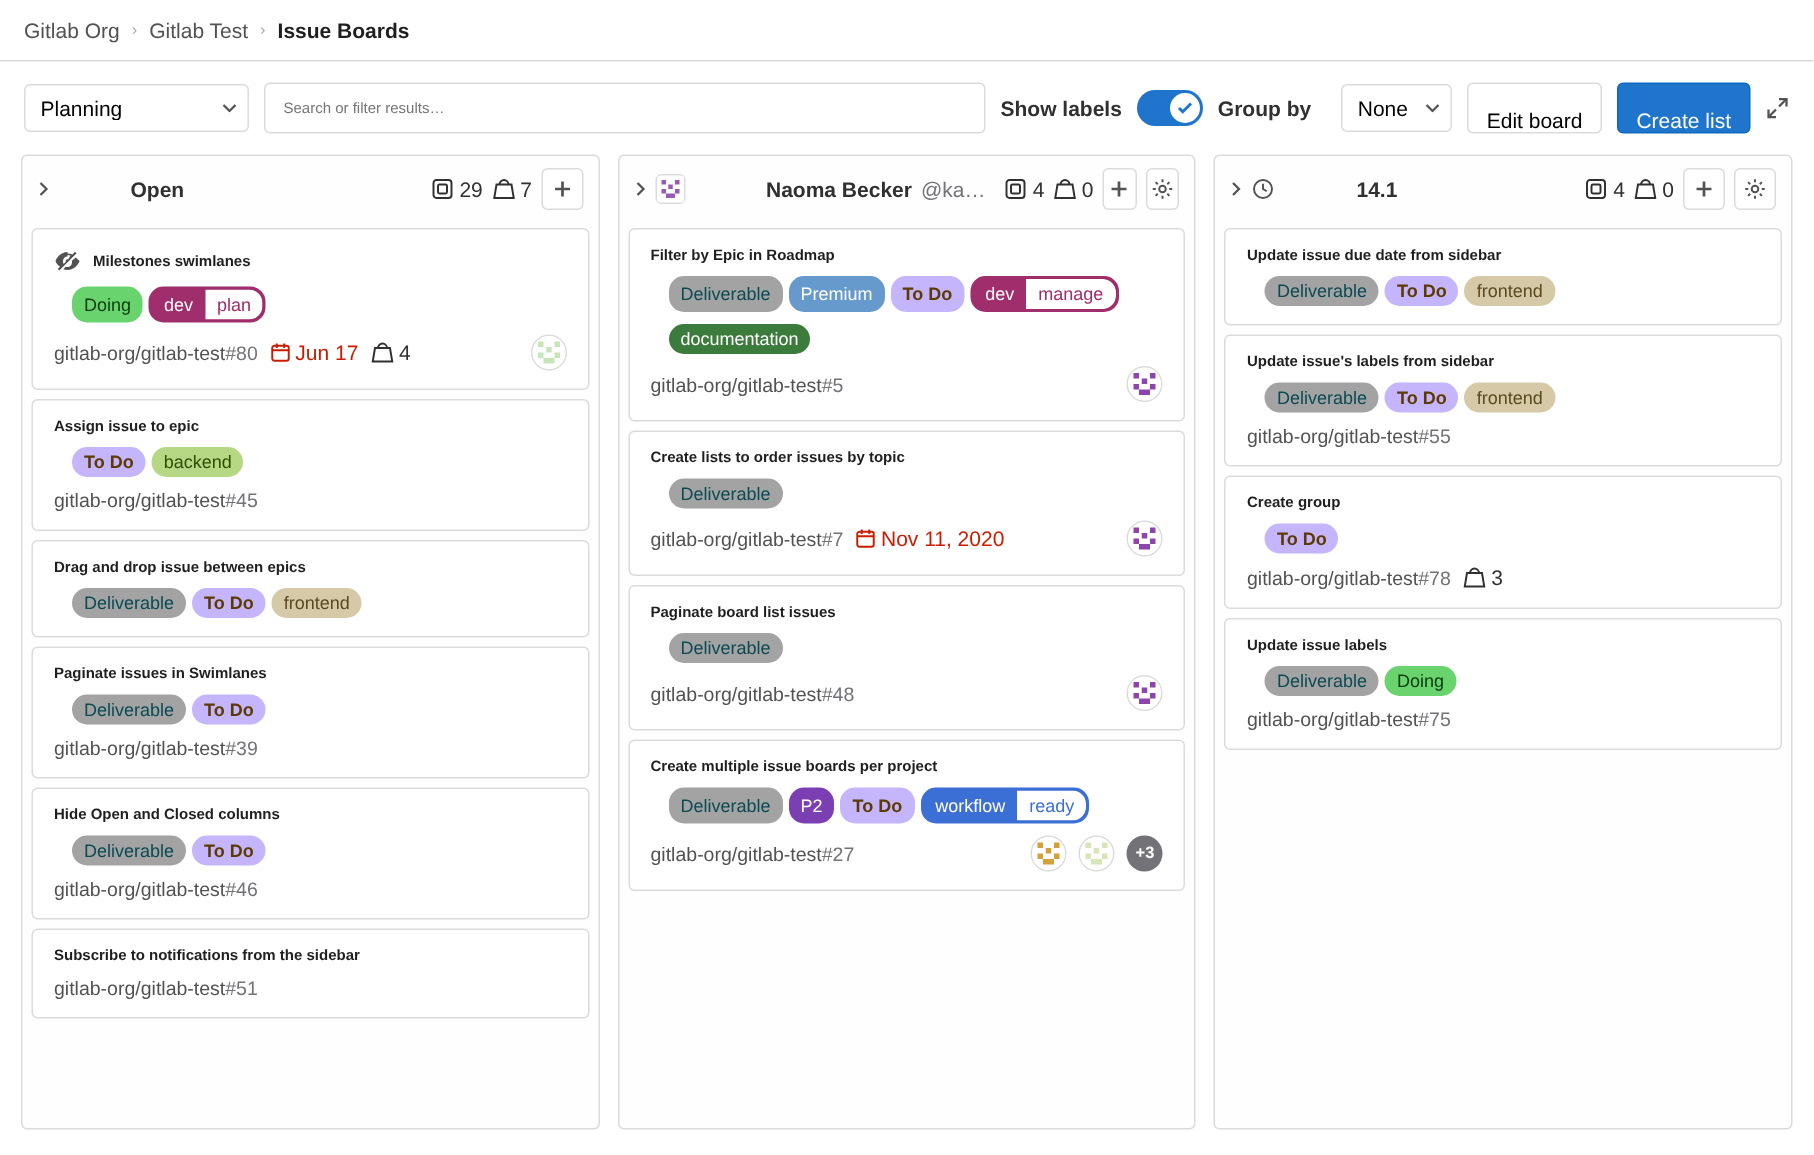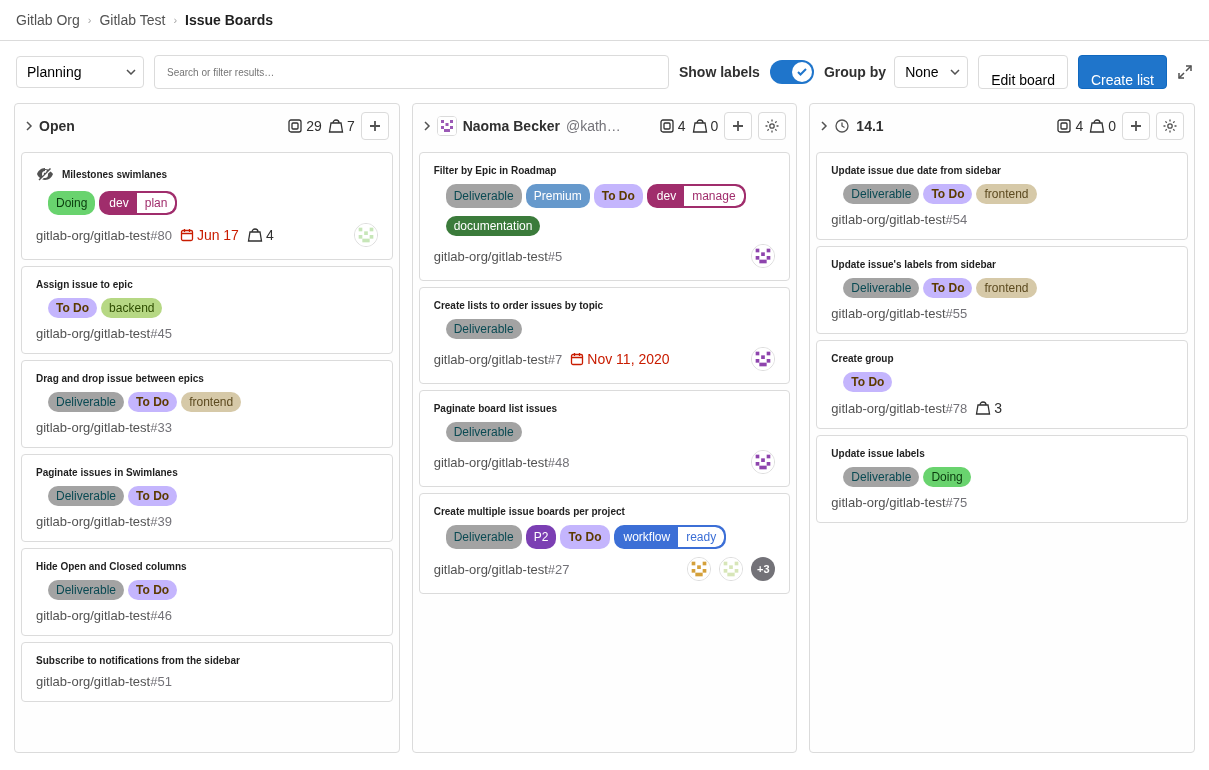"Planning" .select-wrap { width: 128px -> 150px }
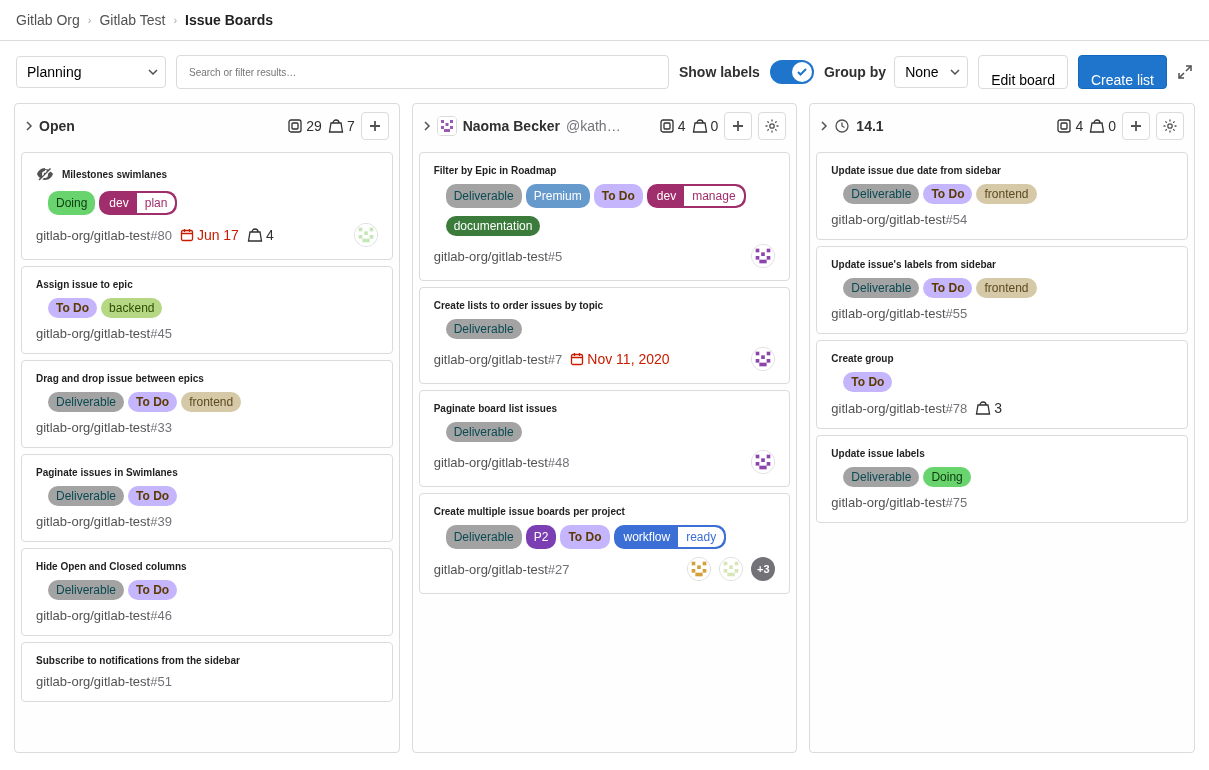"Group by" .groupby { gap: 8px -> 20px }
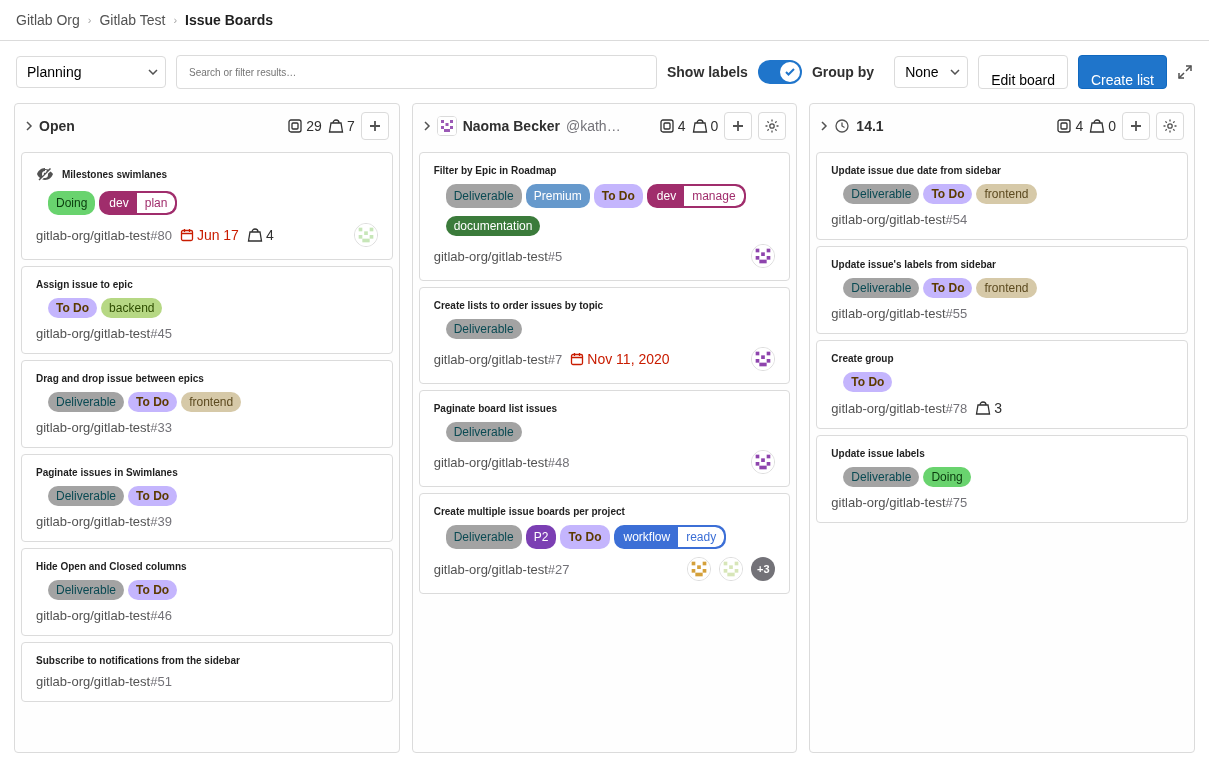"Open" .col-title { margin-left: none -> 48px }
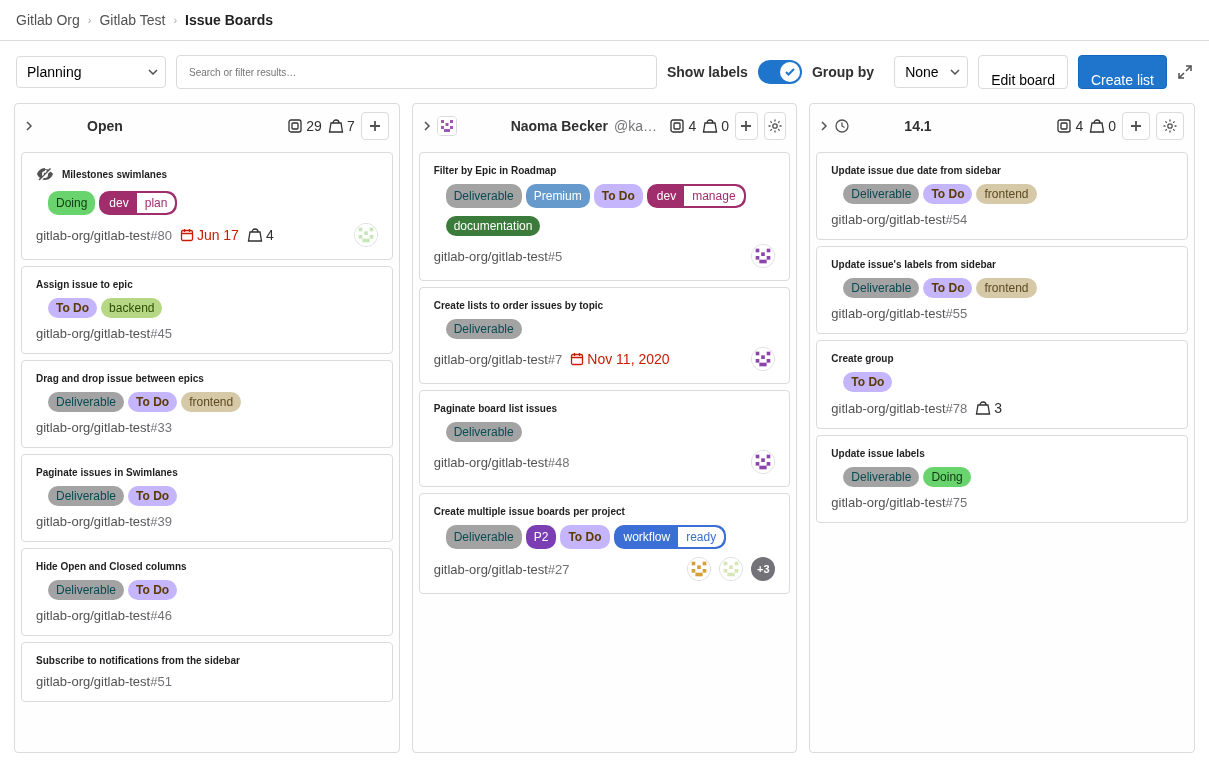"gitlab-org/gitlab-test#54" div.card-footer { html: <div> <span>gitlab-org/gitlab-test<span>#54</span></span> <span></span> </div> -> none }
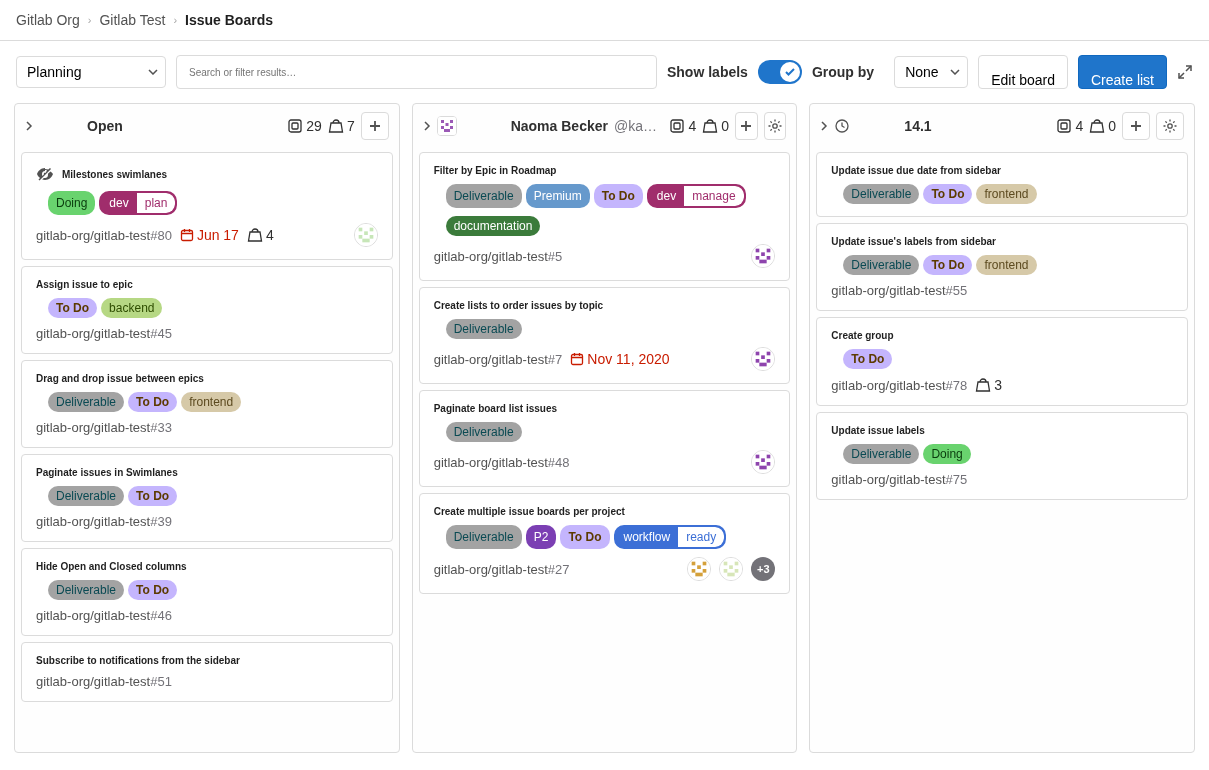"gitlab-org/gitlab-test#33" div.card-footer { html: <div> <span>gitlab-org/gitlab-test<span>#33</span></span> <span></span> </div> -> none }
